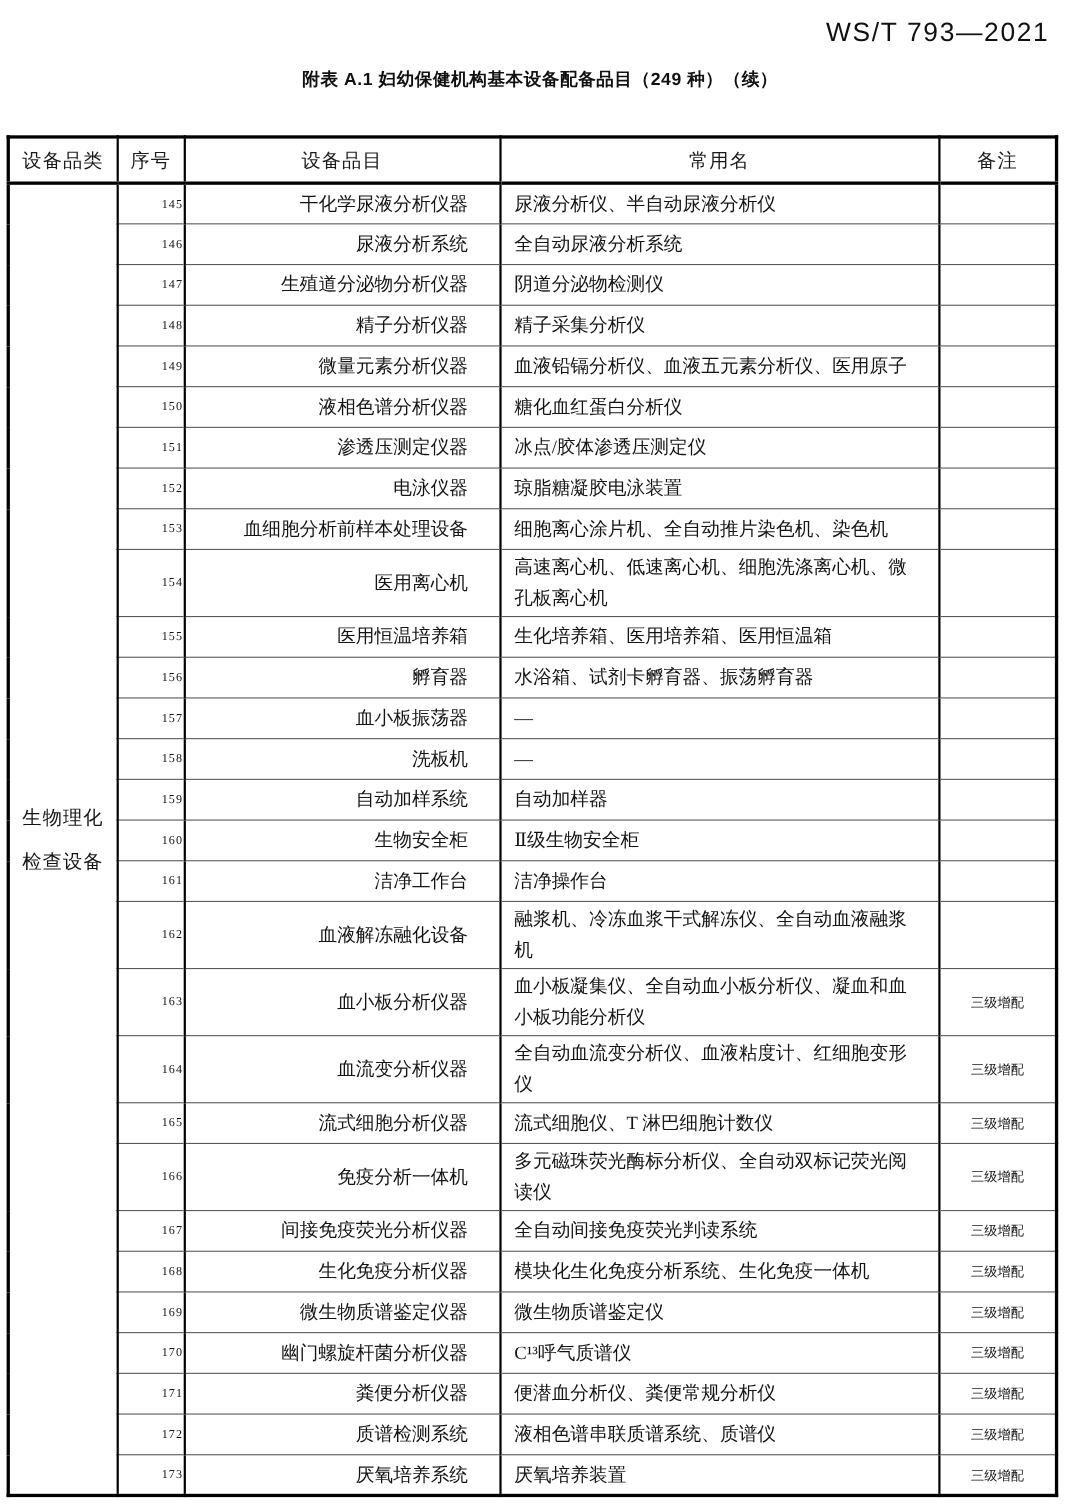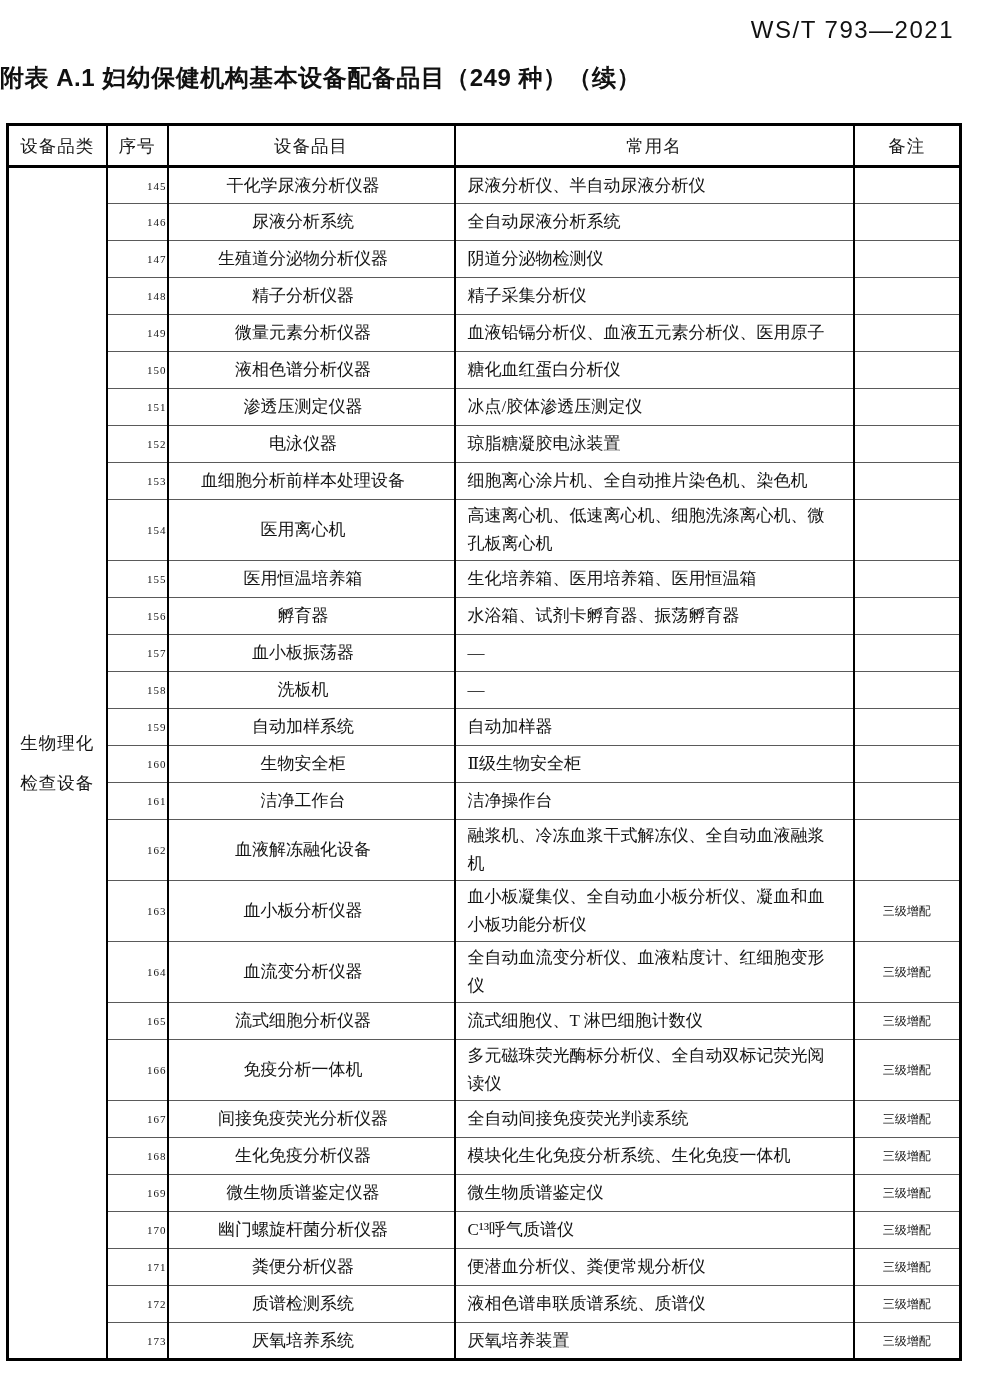"附表 A.1 妇幼保健机构基本设备配备品目（249 种）（续）" .doc-title { font-size: 24px -> 16px; text-align: left -> center }
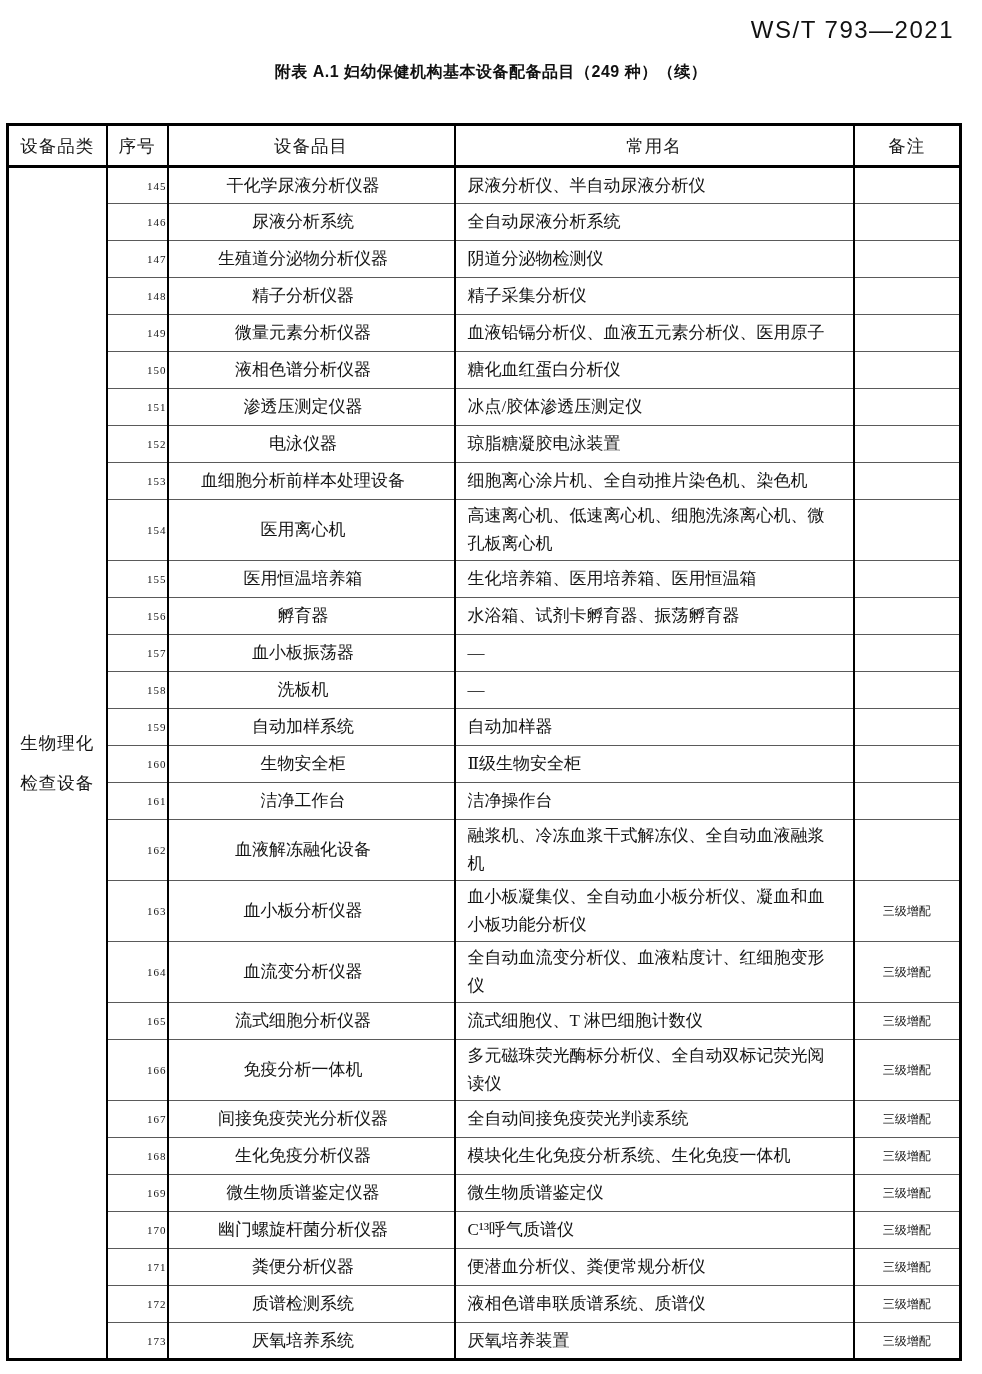"干化学尿液分析仪器" td.c-item { text-align: center -> right }
